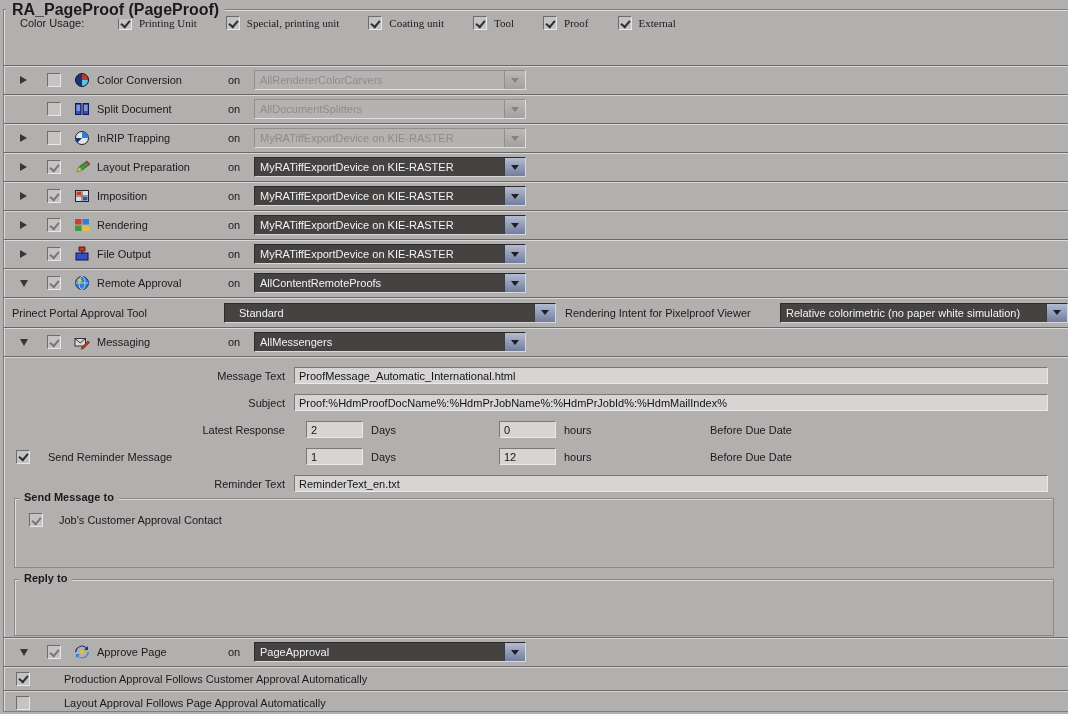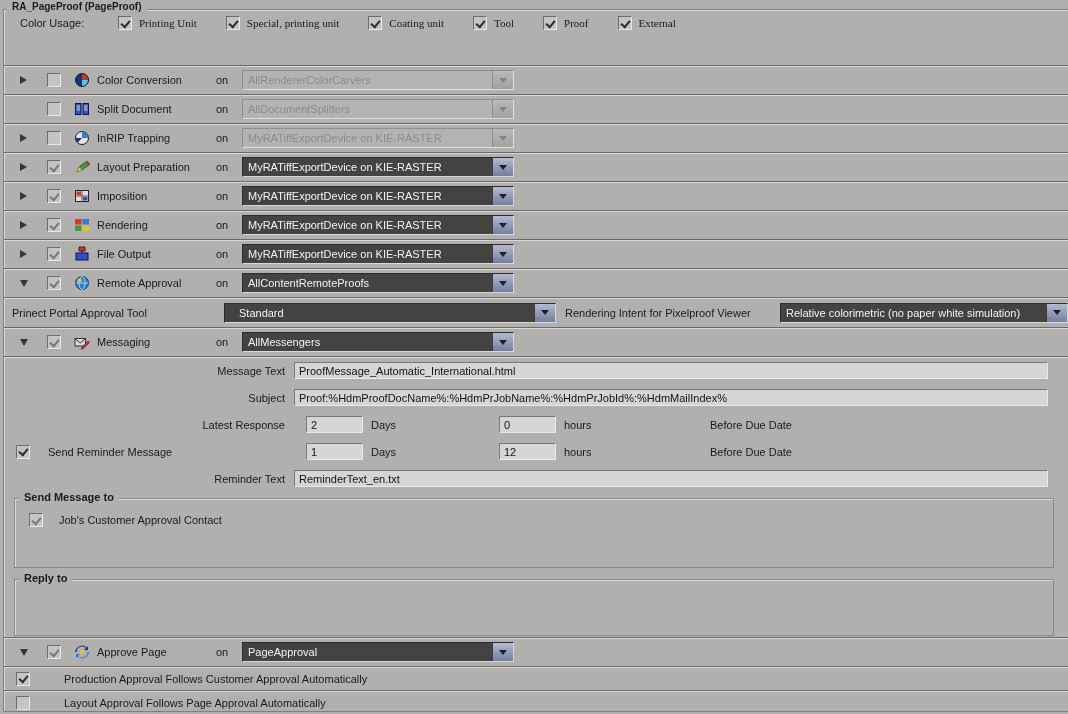"RA_PageProof (PageProof)" .title { font-size: 10px -> 16px }
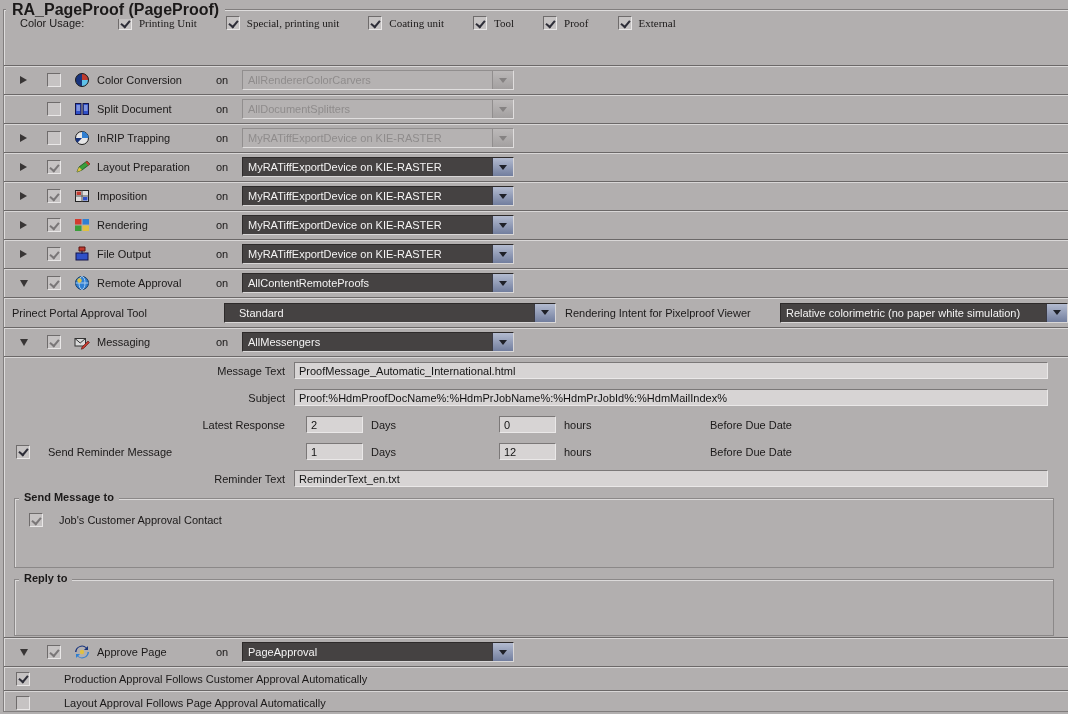"on" .pon { margin-left: 8px -> 20px }
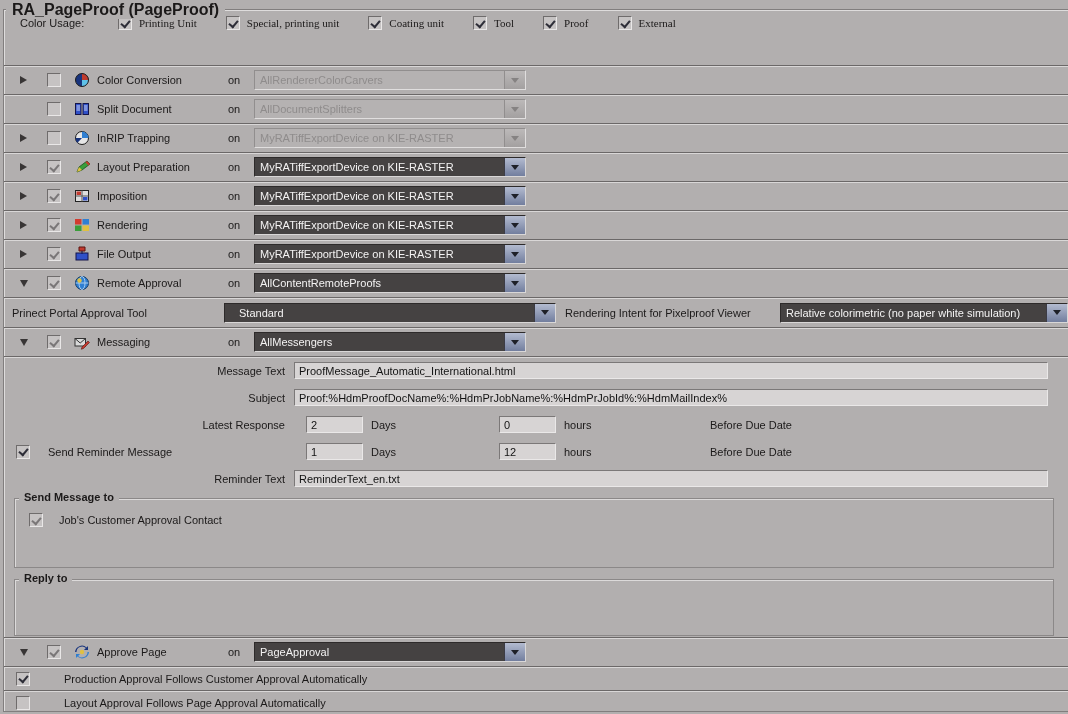"Message Text" .msg-panel { padding-top: none -> 5px }
